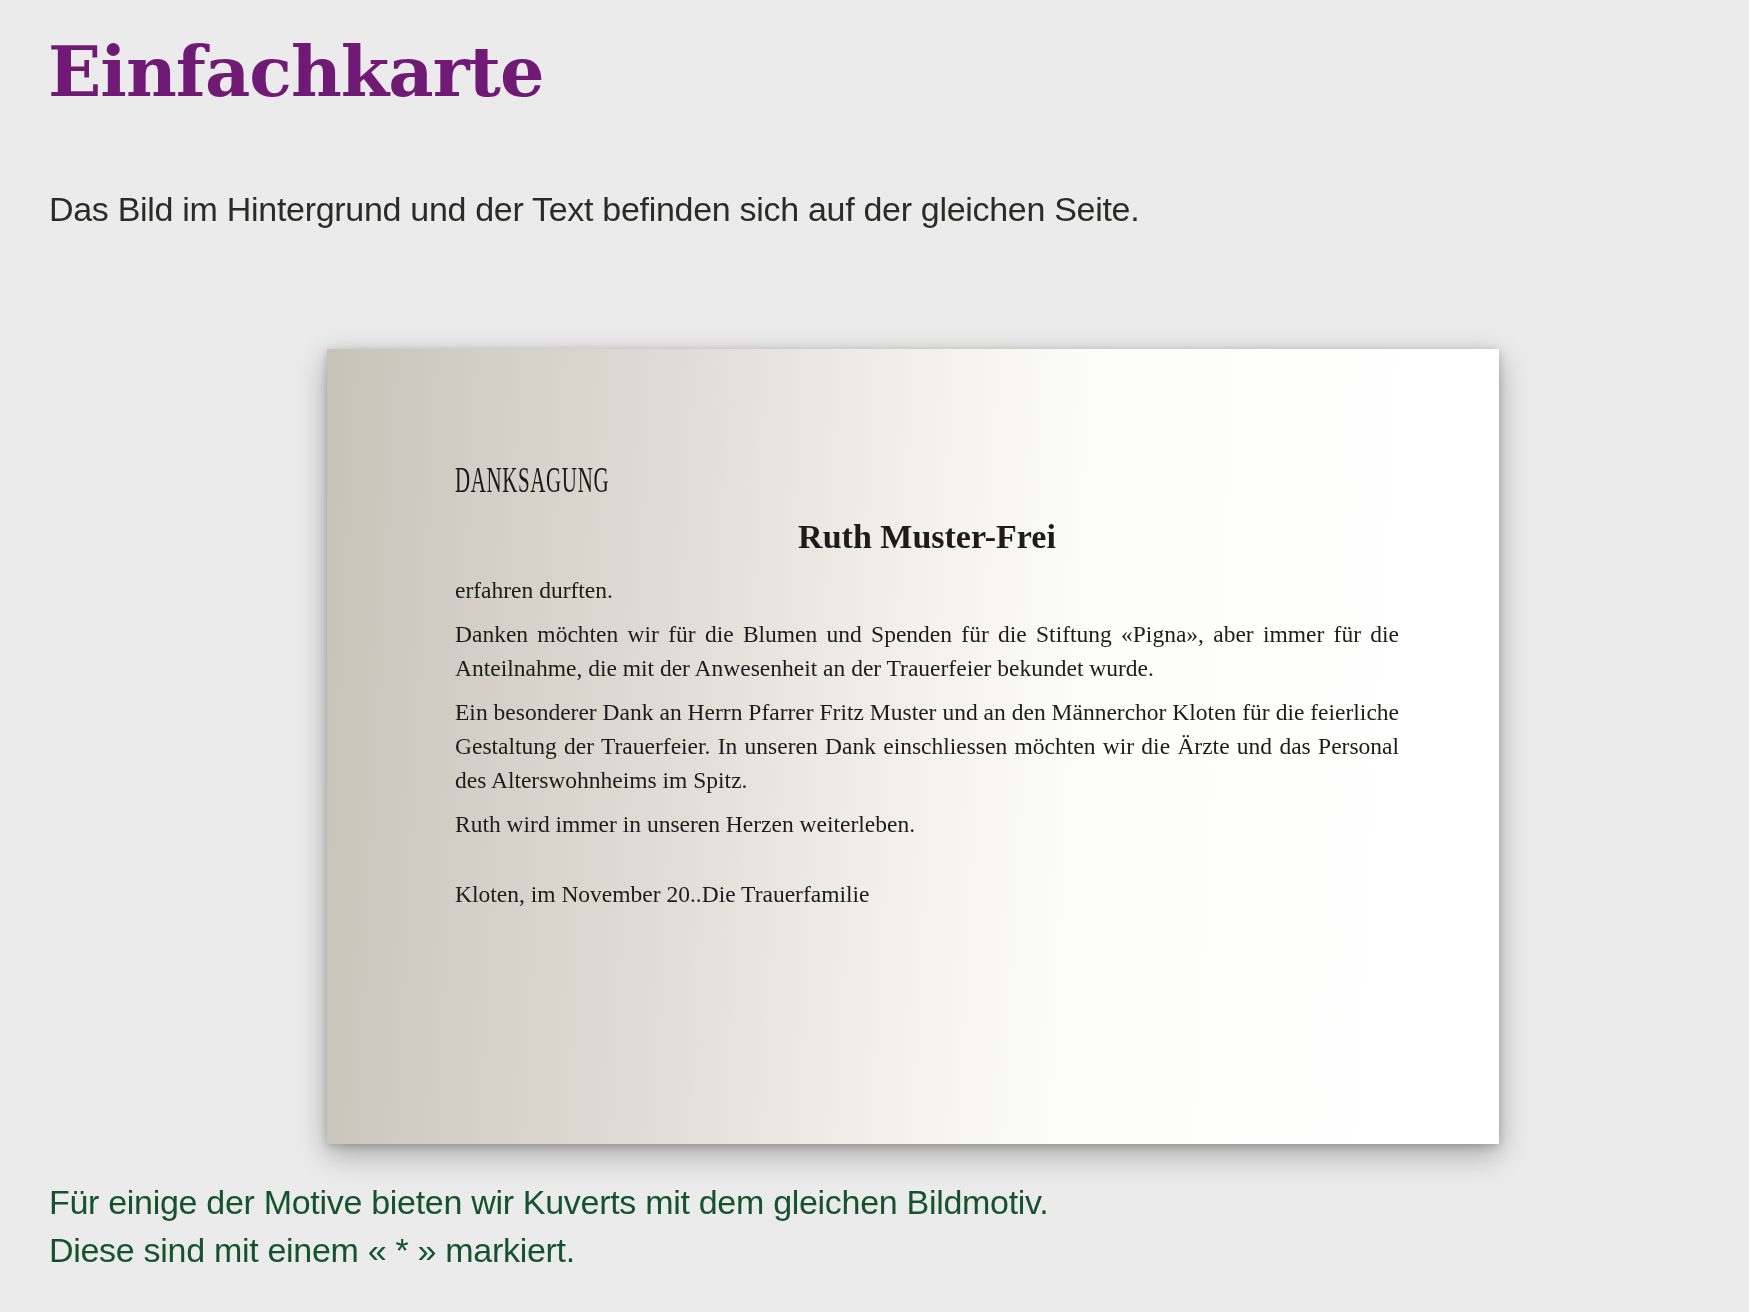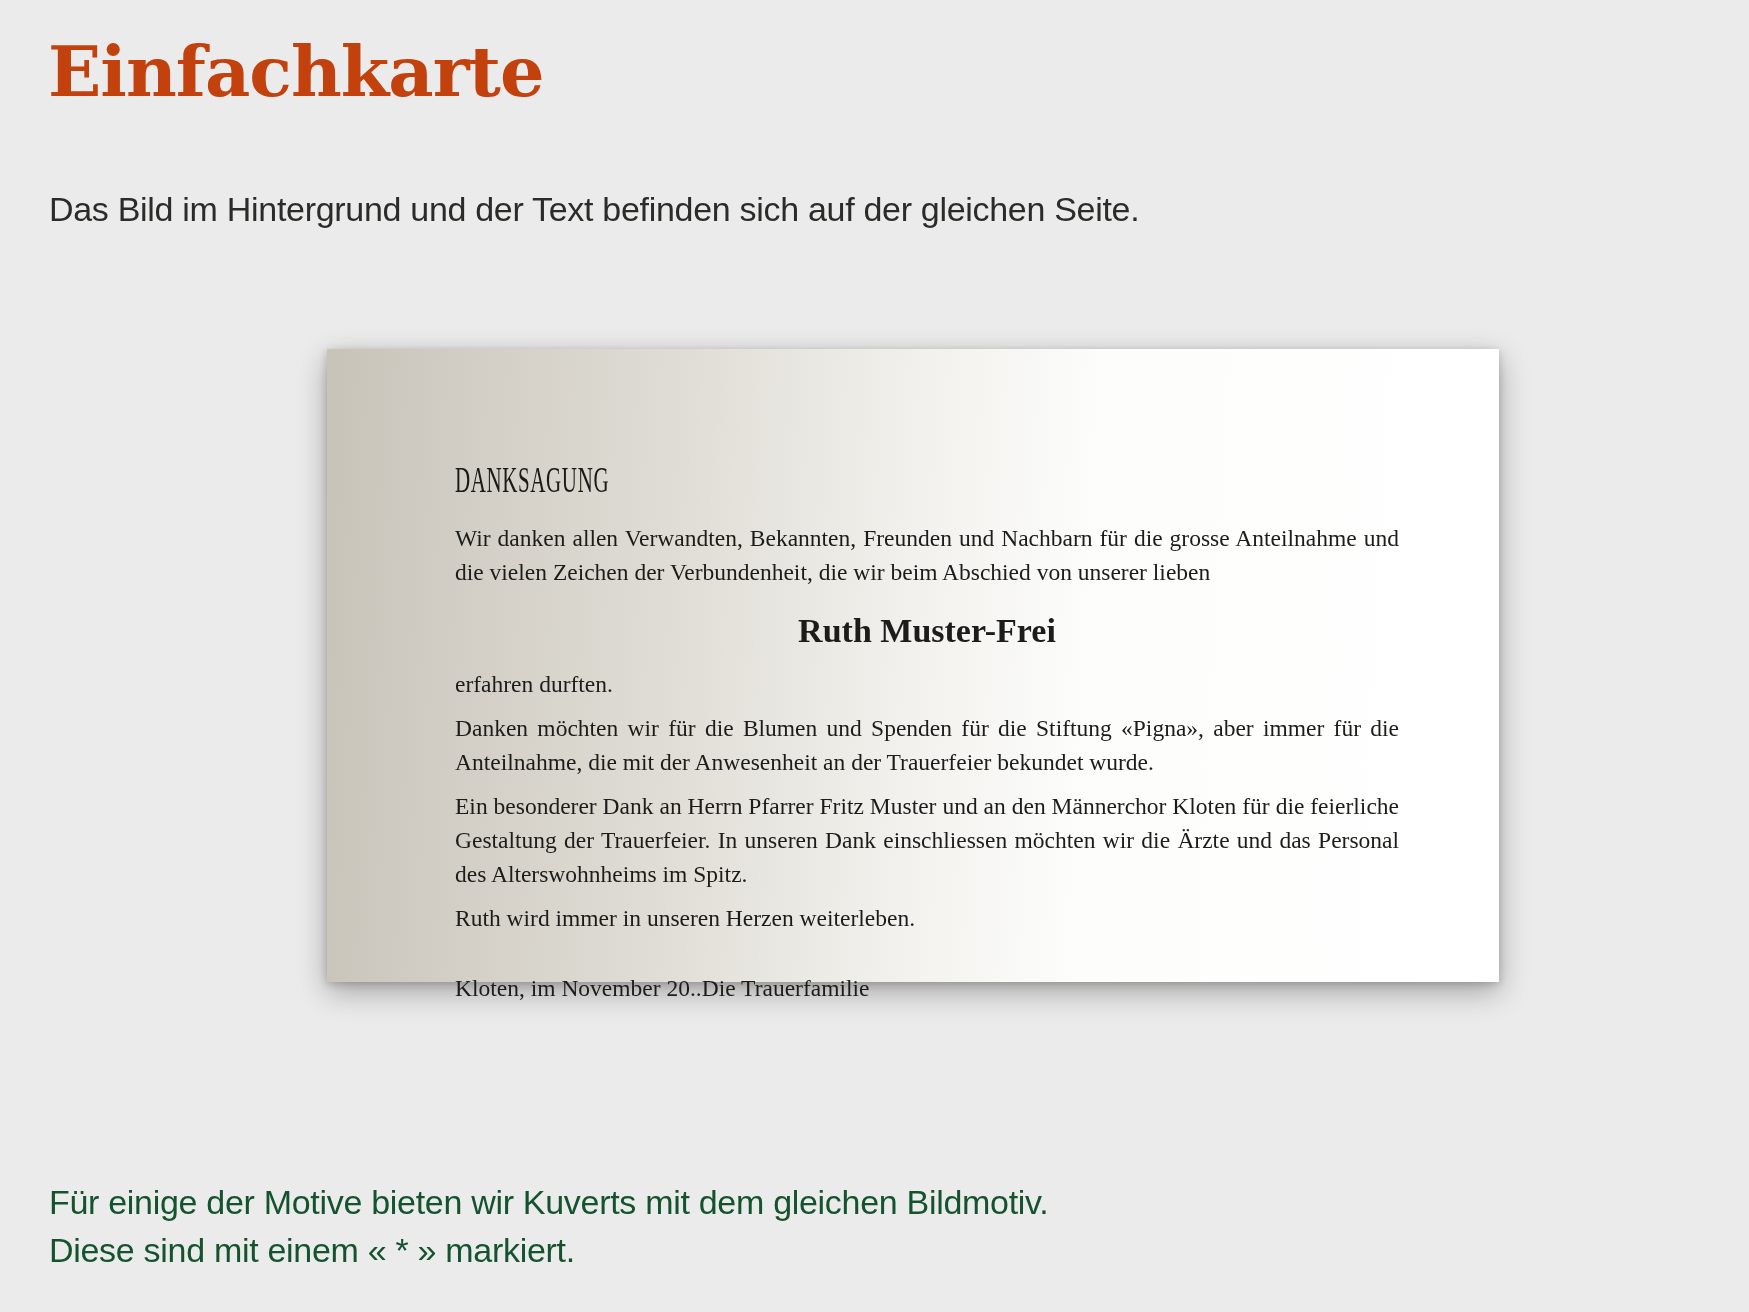"Einfachkarte" .page-title { color: #c2410c -> #701a75 }
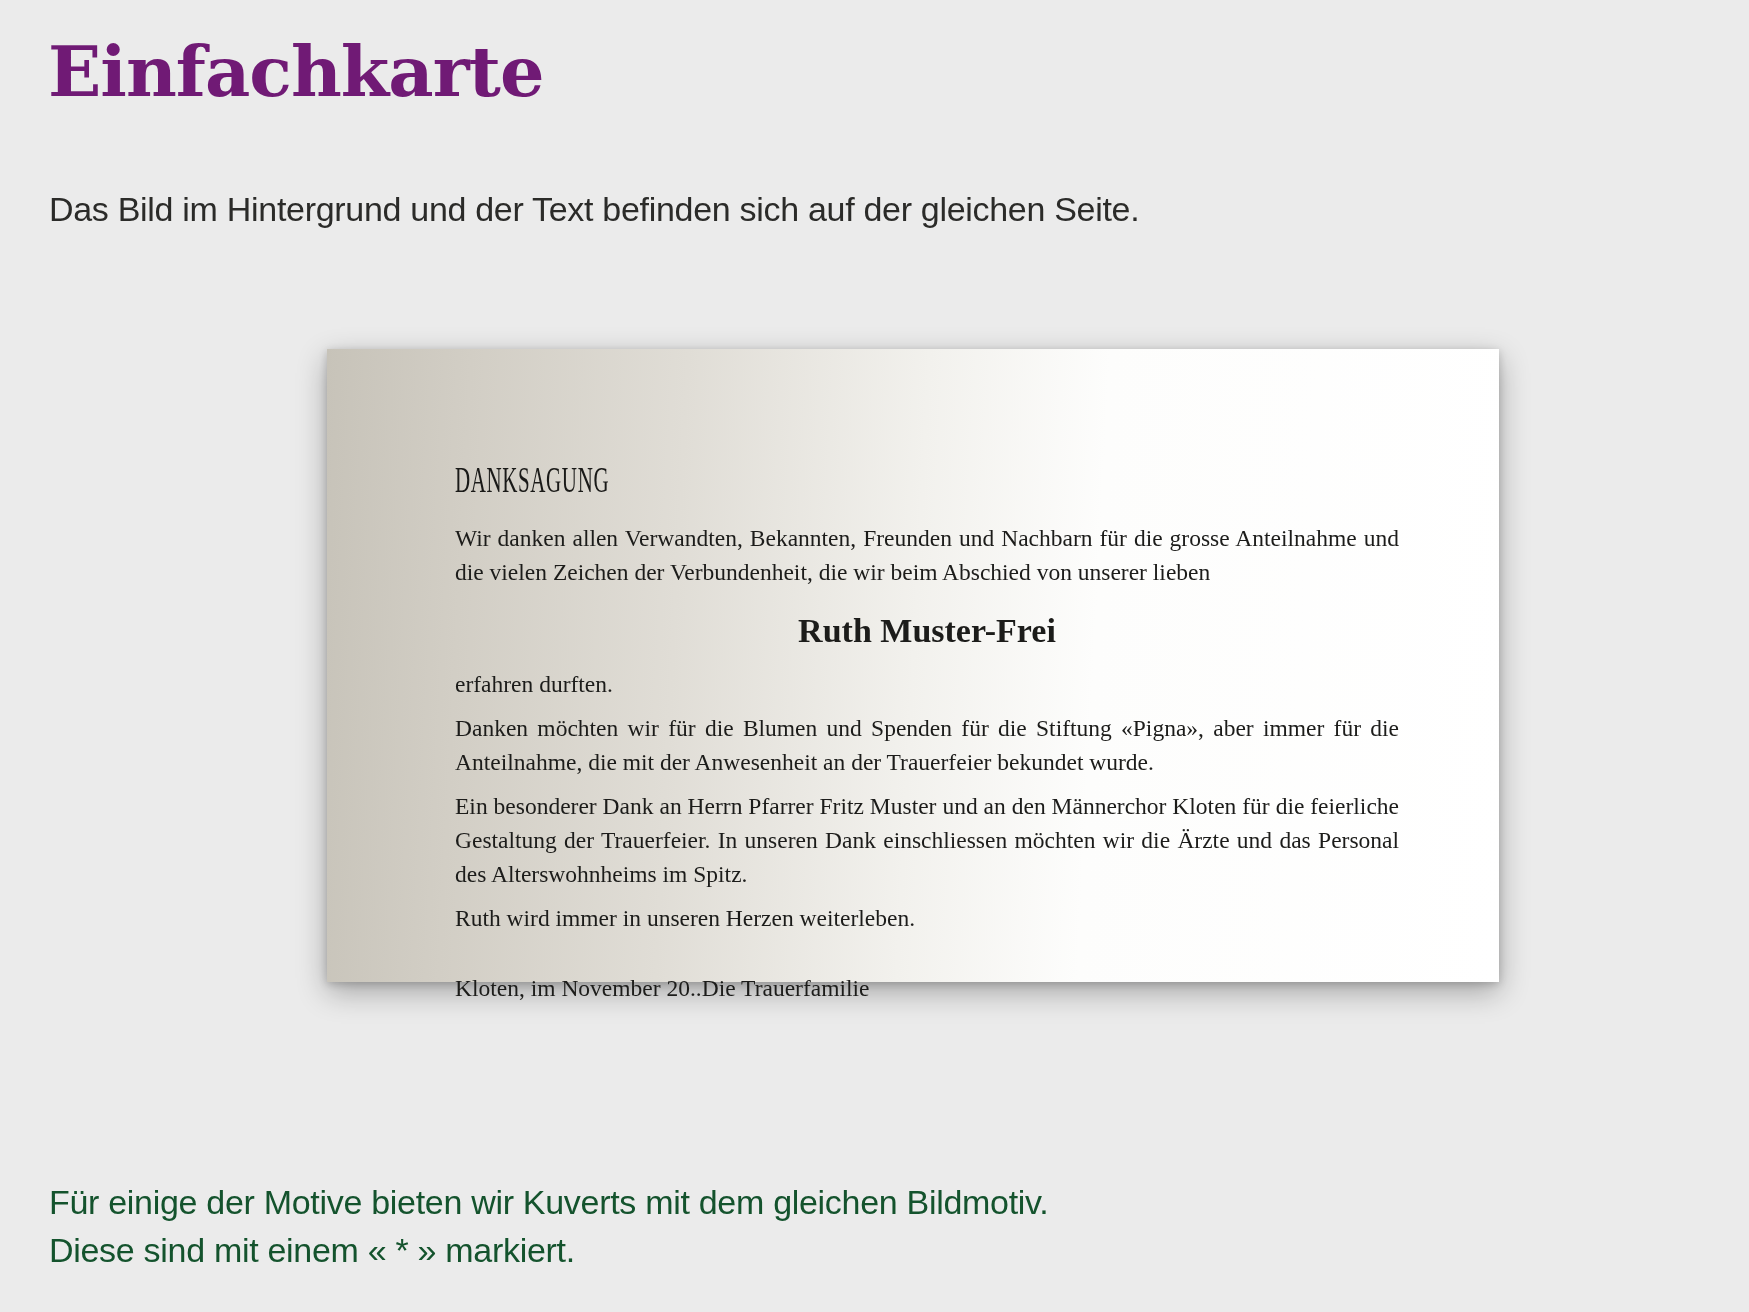"DANKSAGUNG" .card { height: 633px -> 795px }
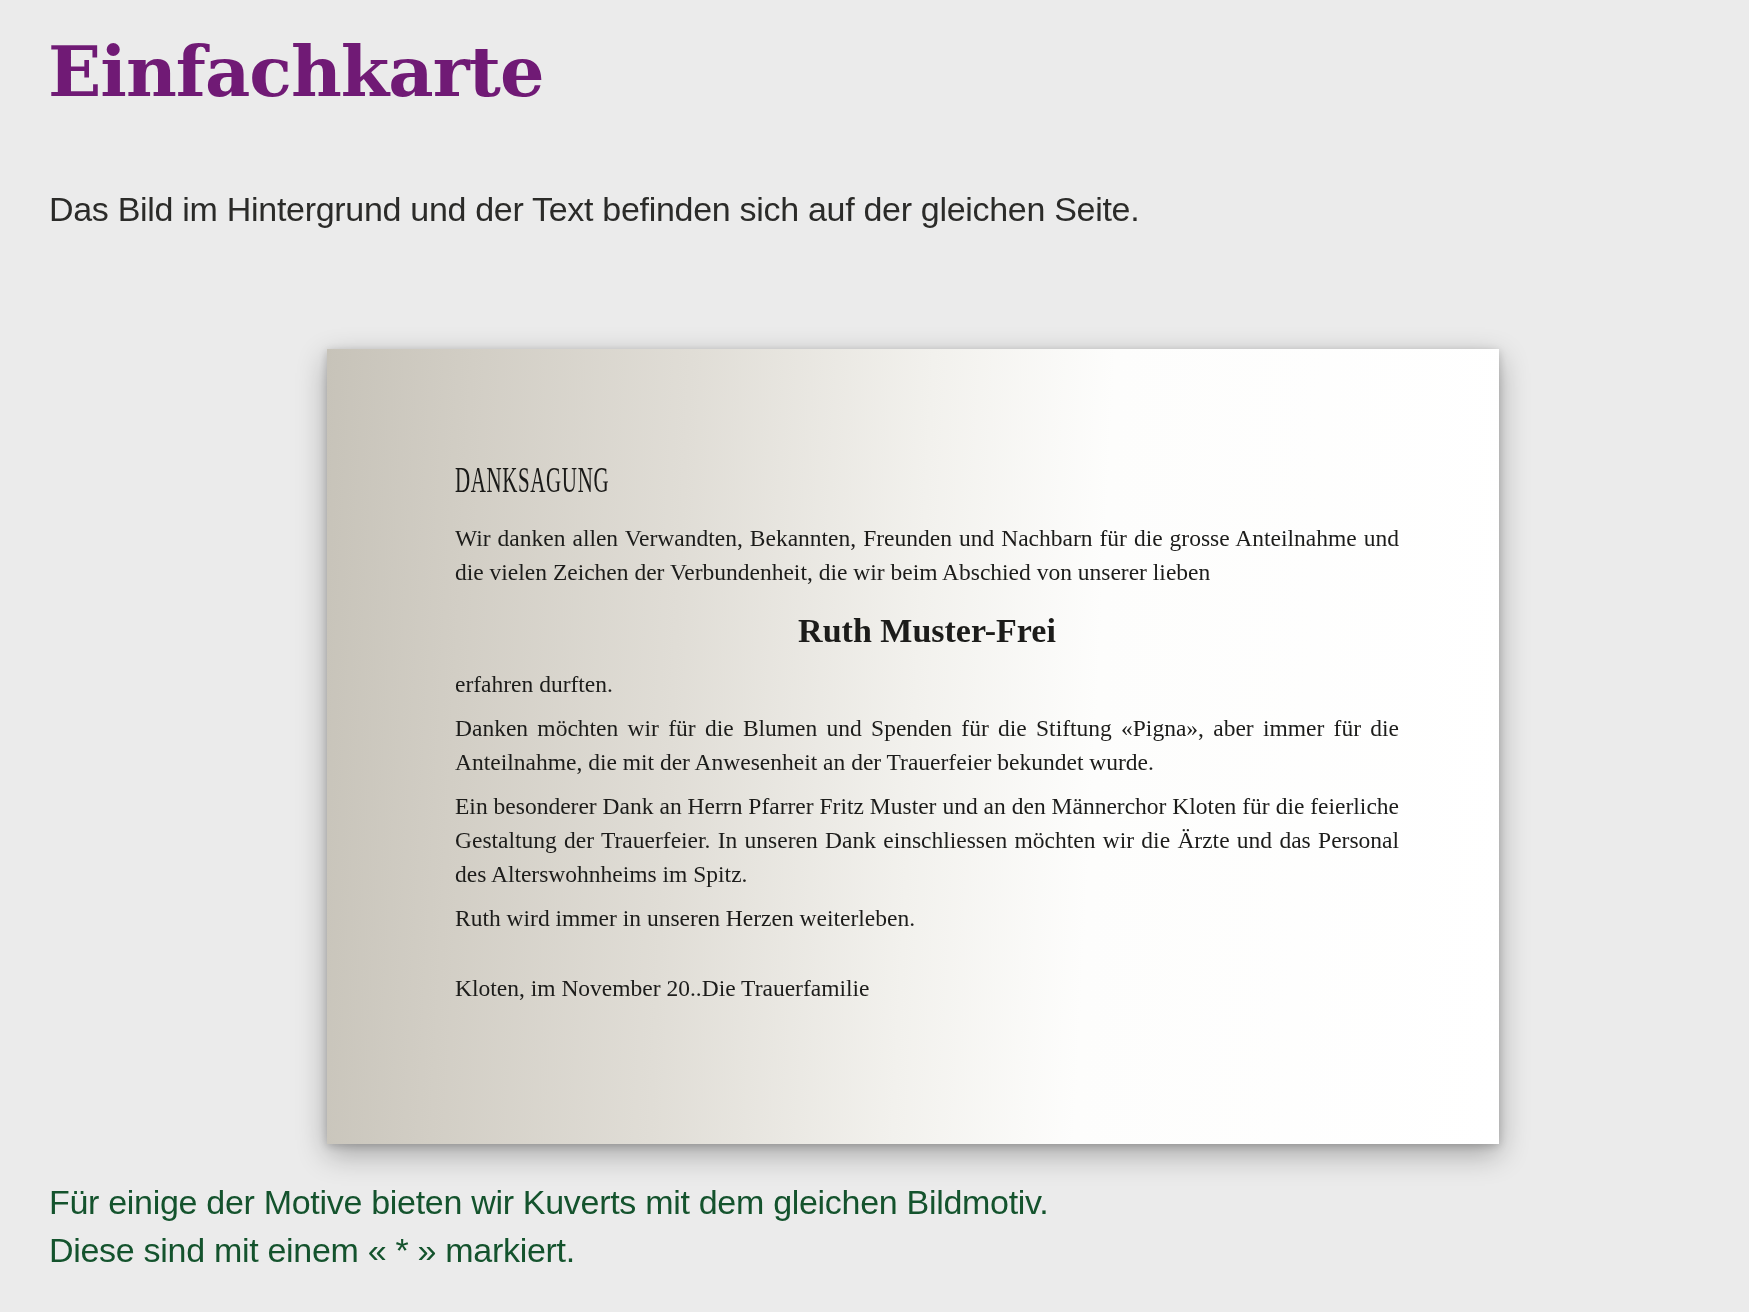"Wir danken allen Verwandten, Bekannten," p.card-p { html: <p>Wir danken allen Verwandten, Bekannten, Freunden und Nachbarn für die grosse Anteilnahme und die vielen Zeichen der Verbundenheit, die wir beim Abschied von unserer lieben</p> -> none }
